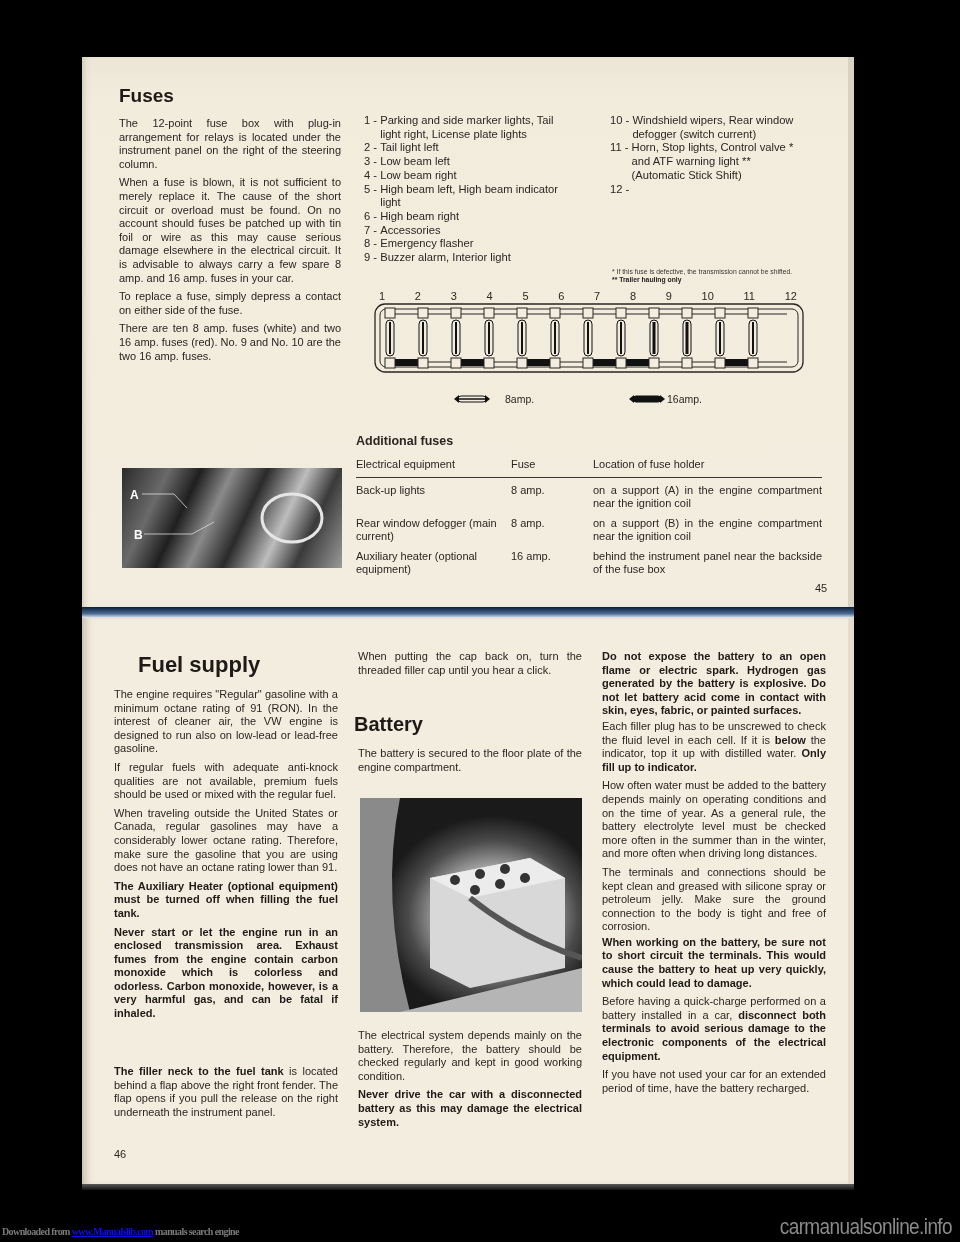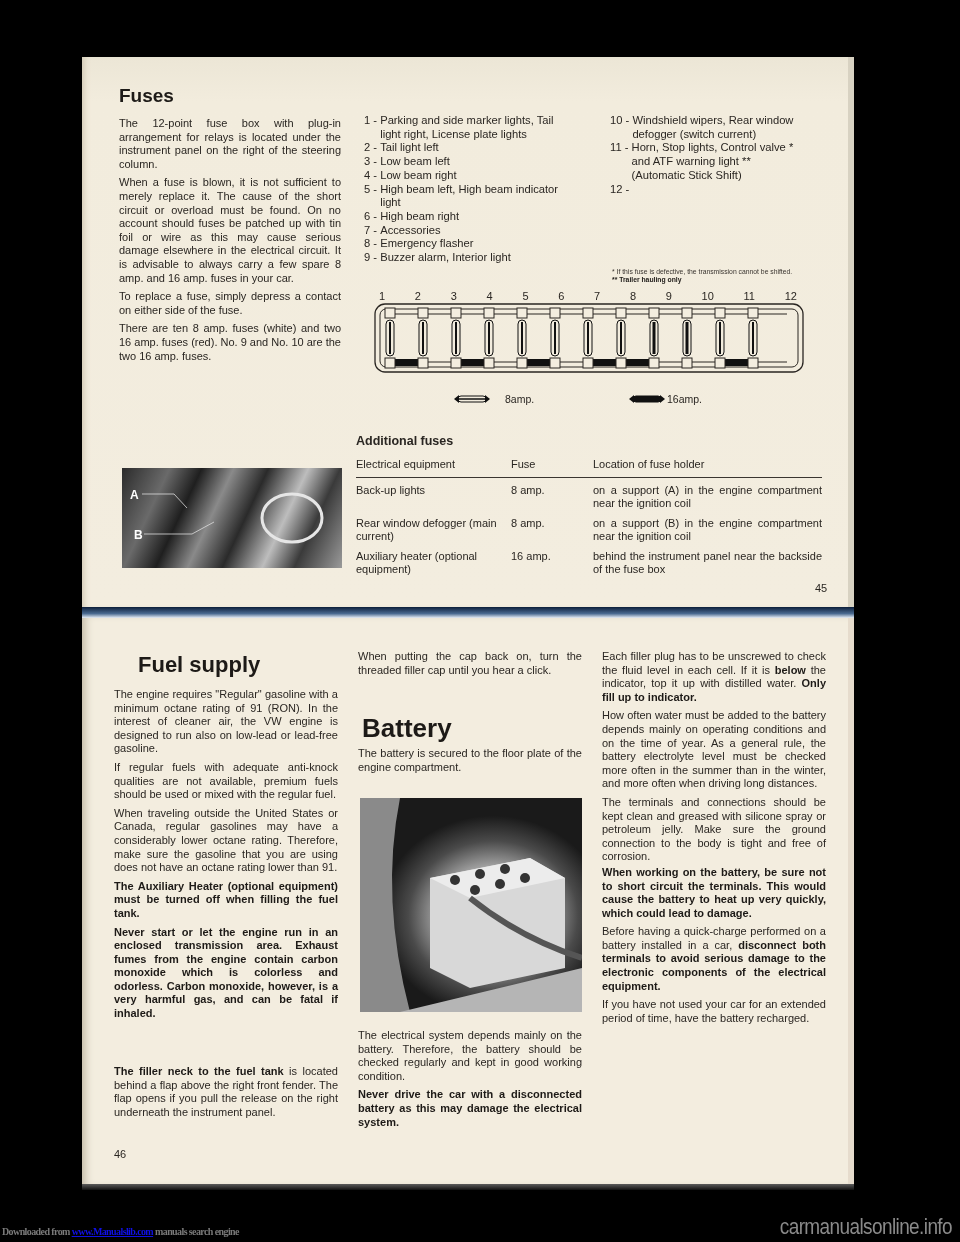"Do not expose the battery" p.bold { html: none -> <p>Do not expose the battery to an open flame or electric spark. Hydrogen gas generated by the battery is explosive. Do not let battery acid come in contact with skin, eyes, fabric, or painted surfaces.</p> }
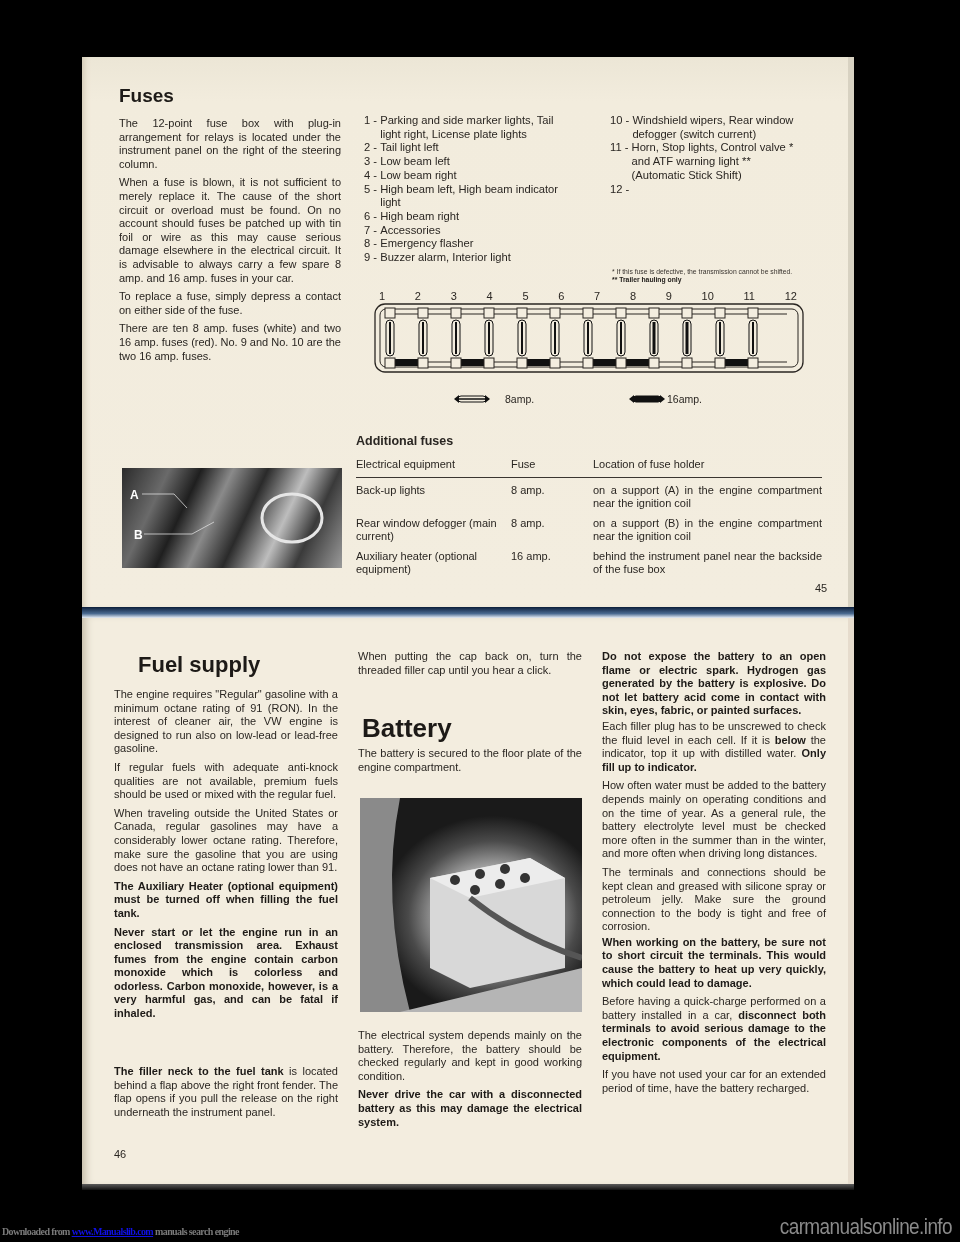"Battery" h1.abs { font-size: 26px -> 20px; left: 280px -> 272px }
